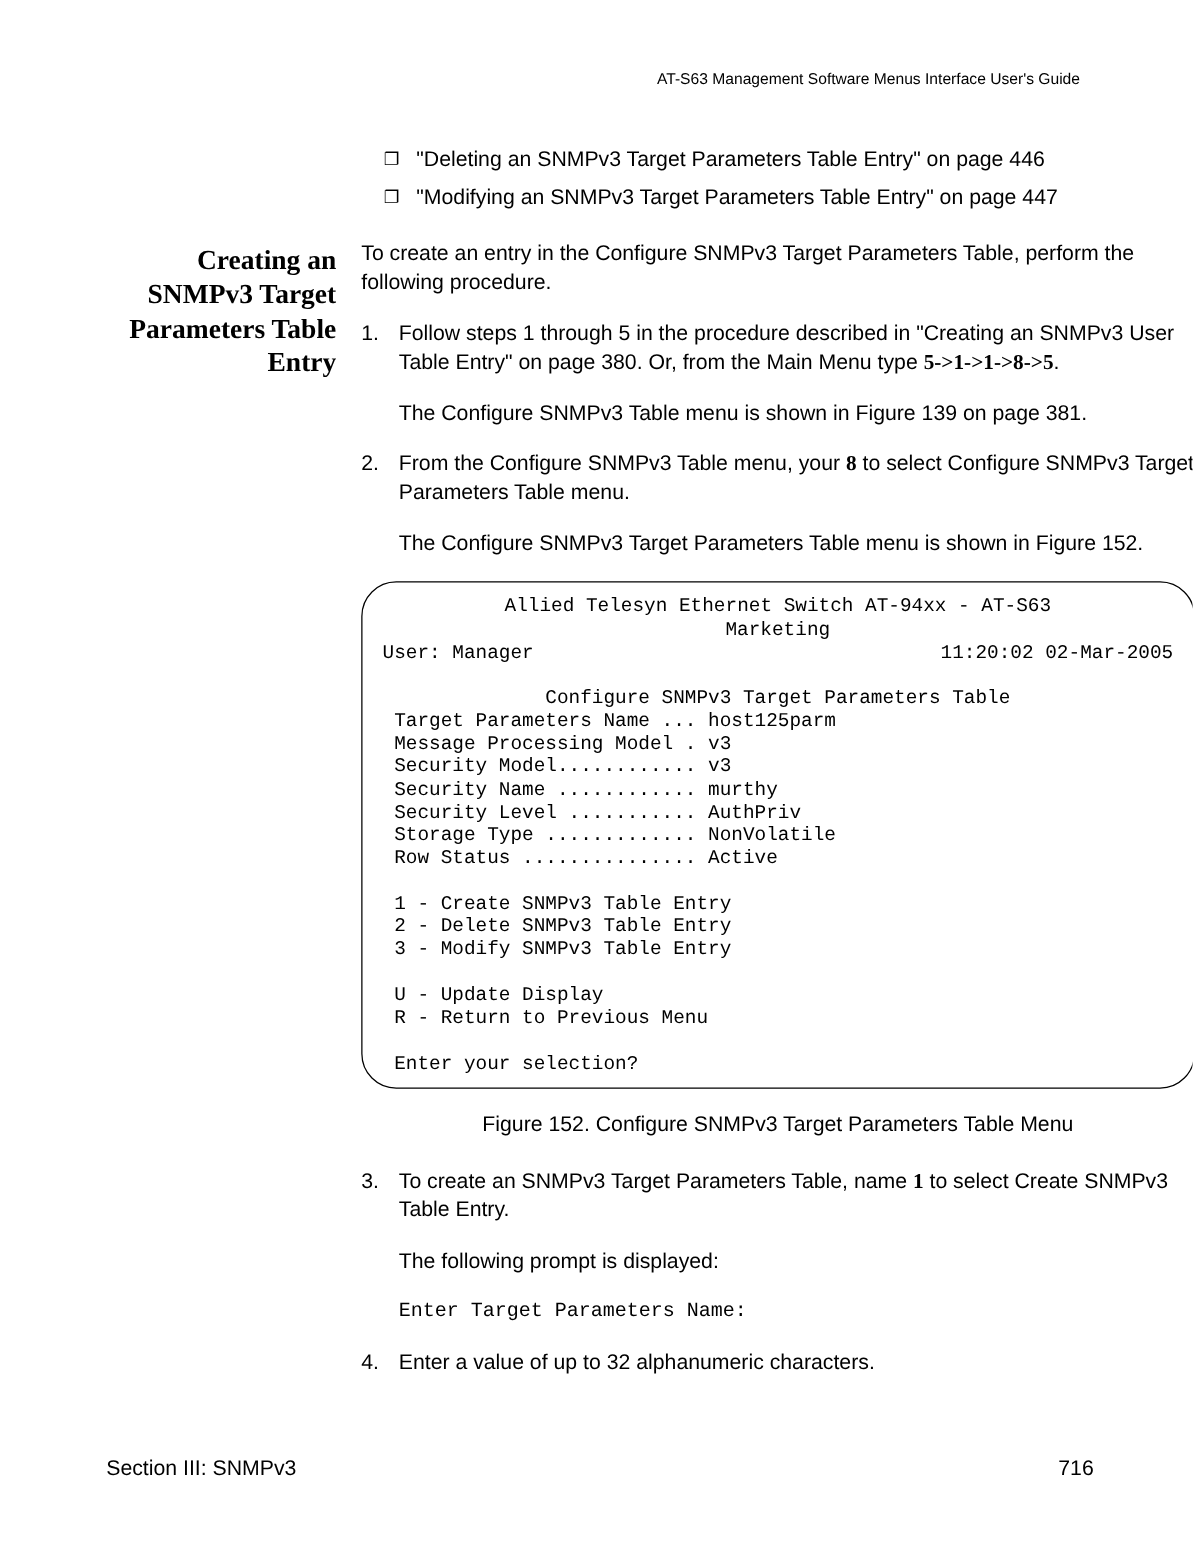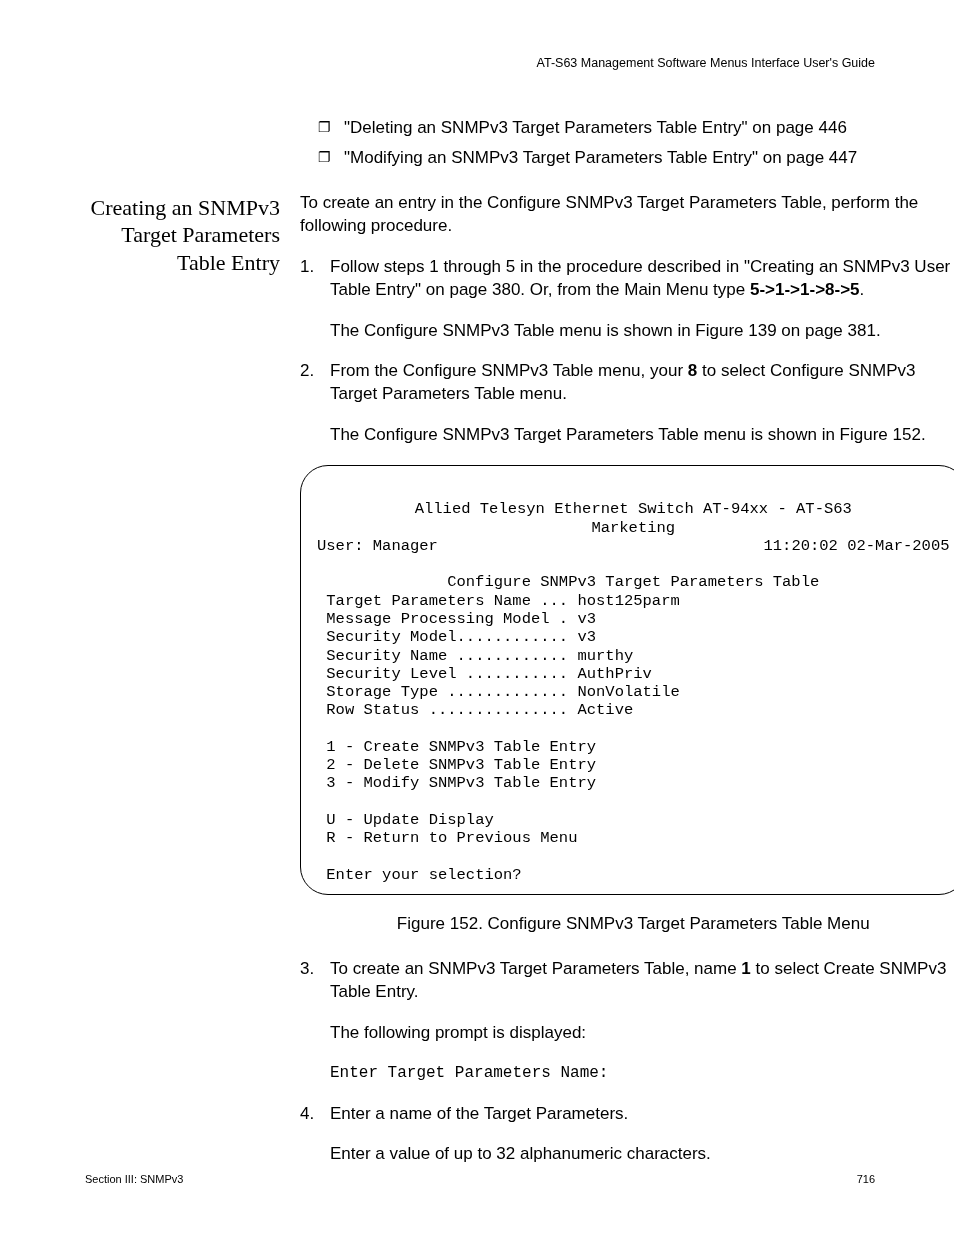"AT-S63 Management Software Menus" .page { left: 85px -> 74px }
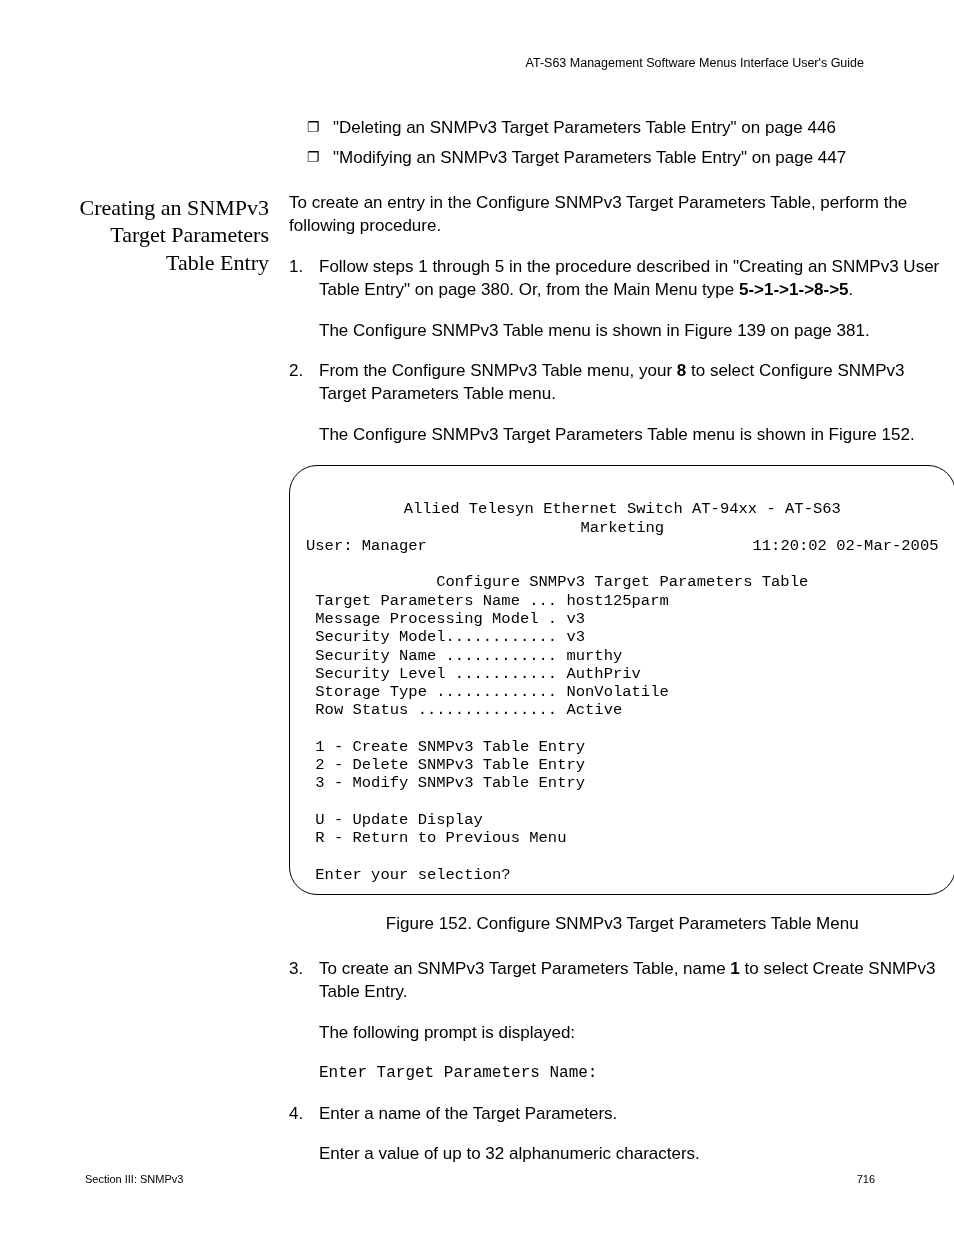"Creating an SNMPv3 Target Parameters" .sidehead { font-weight: normal -> bold }
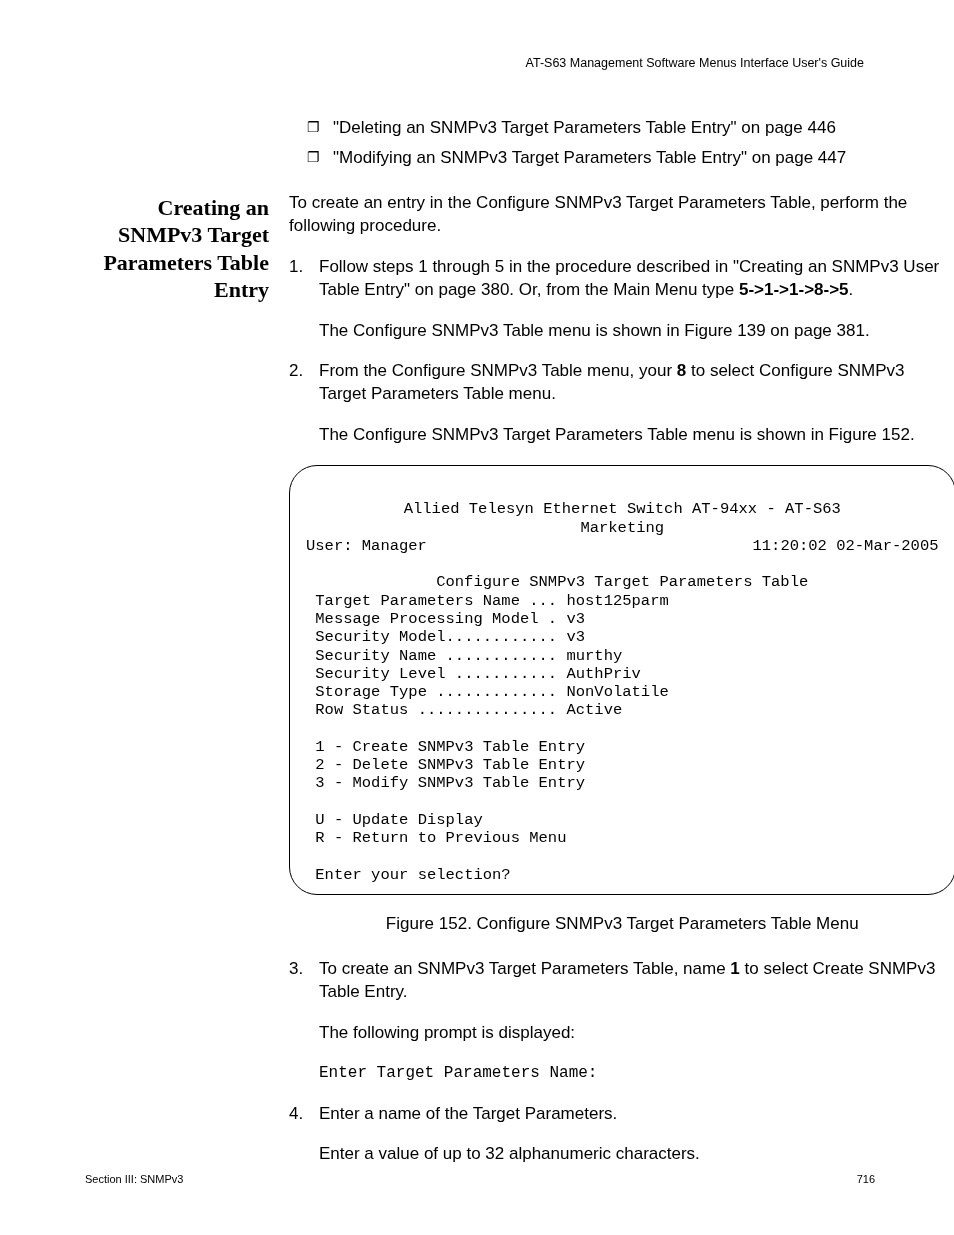"5->1->1->8->5" b { font-family: none -> Liberation Serif, serif }
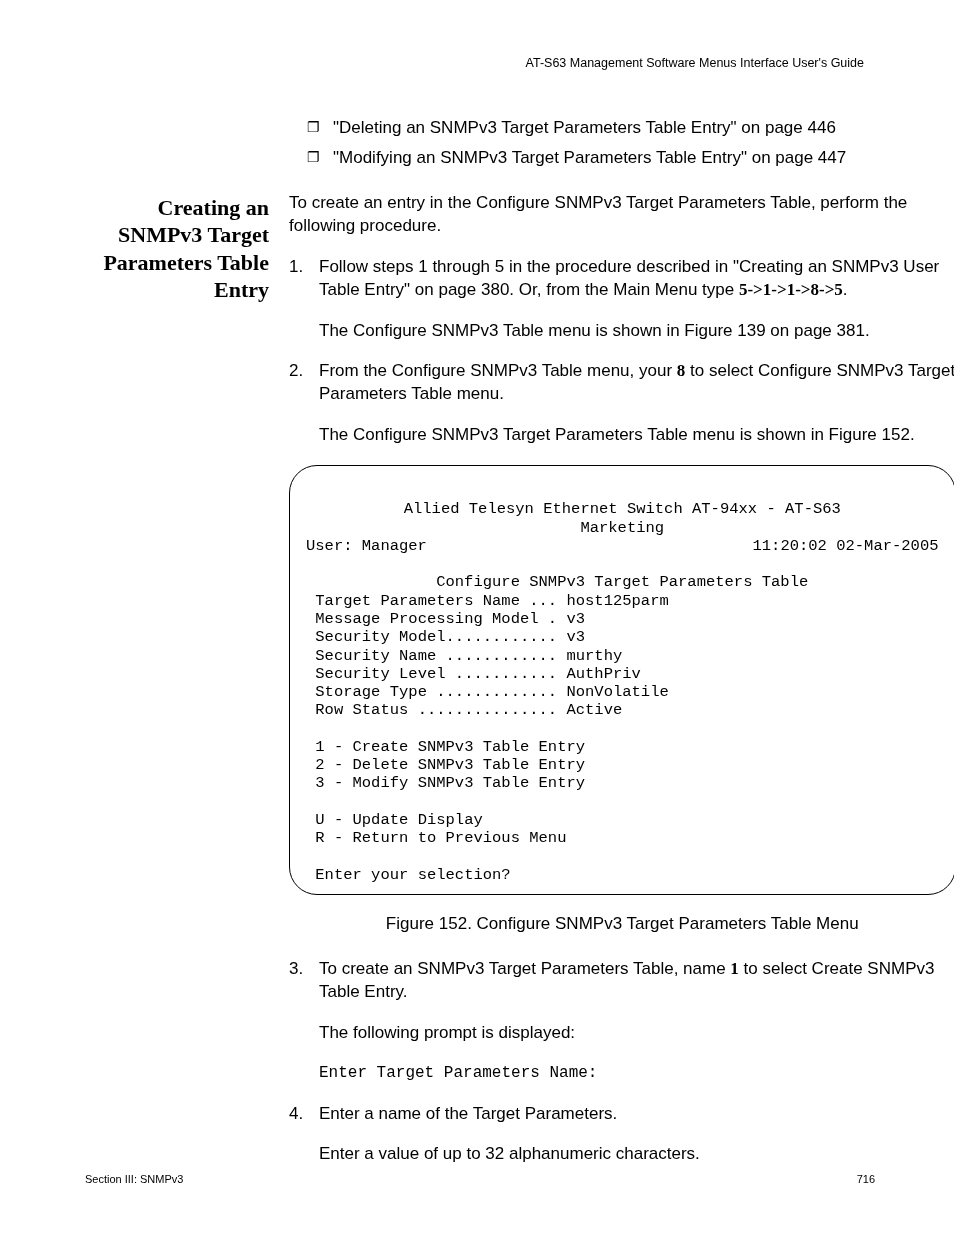"Allied Telesyn Ethernet Switch AT-94xx" div { margin-top: 24px -> none }
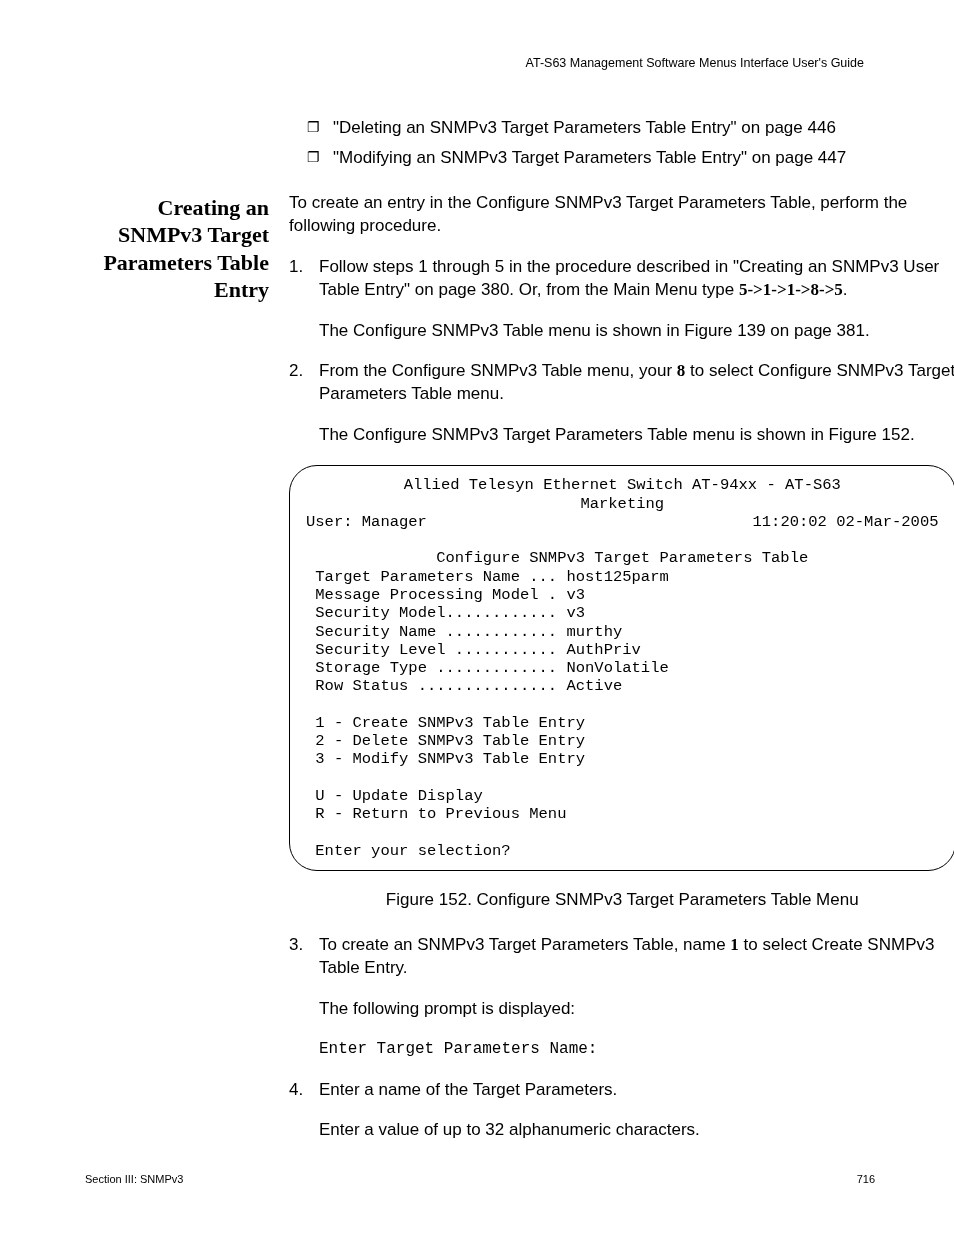"Enter a name of the" span { html: <span>Enter a name of the Target Parameters.</span> -> none }
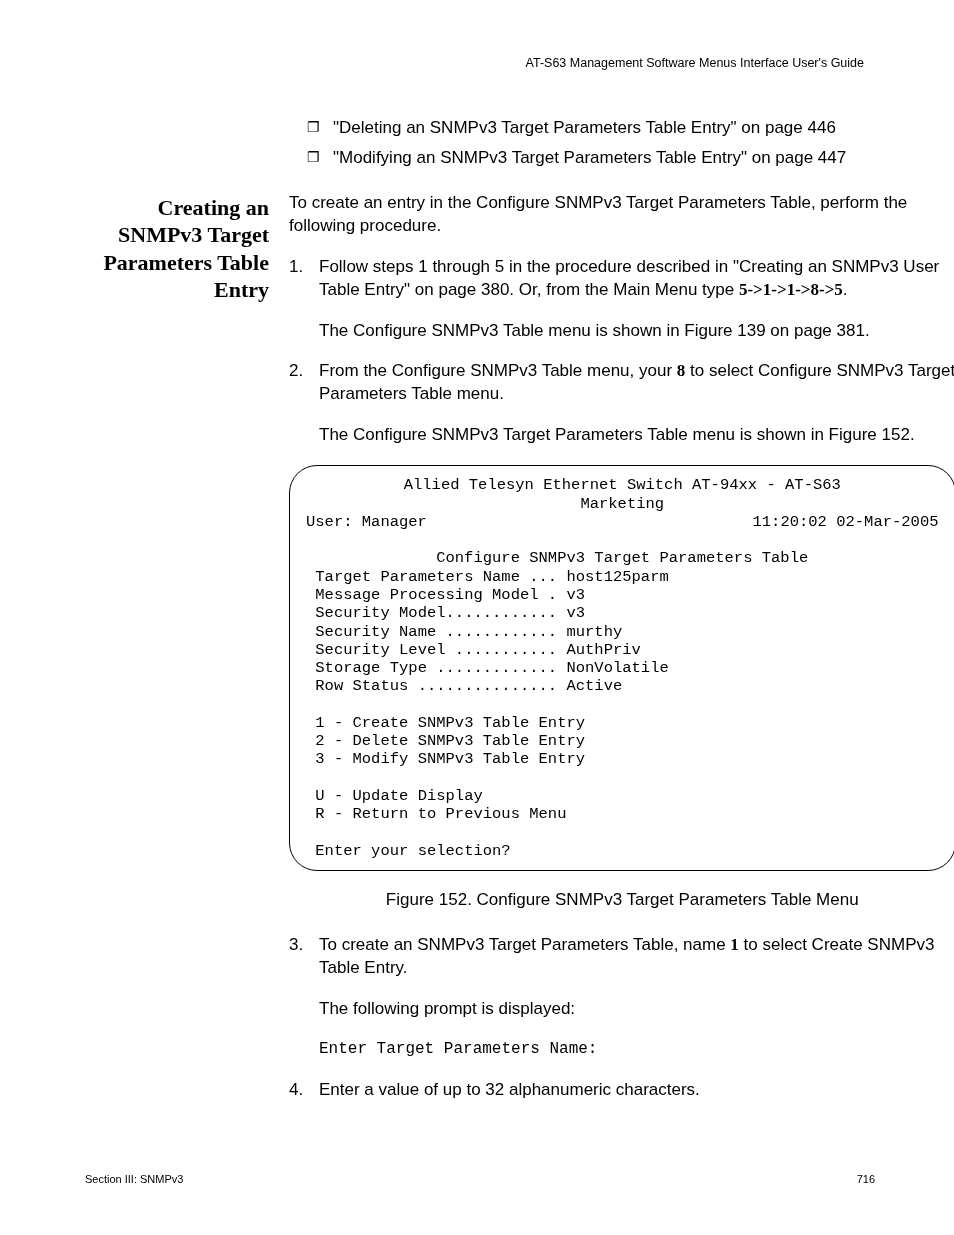"Section III: SNMPv3" .footer { font-size: 11px -> 17px }
